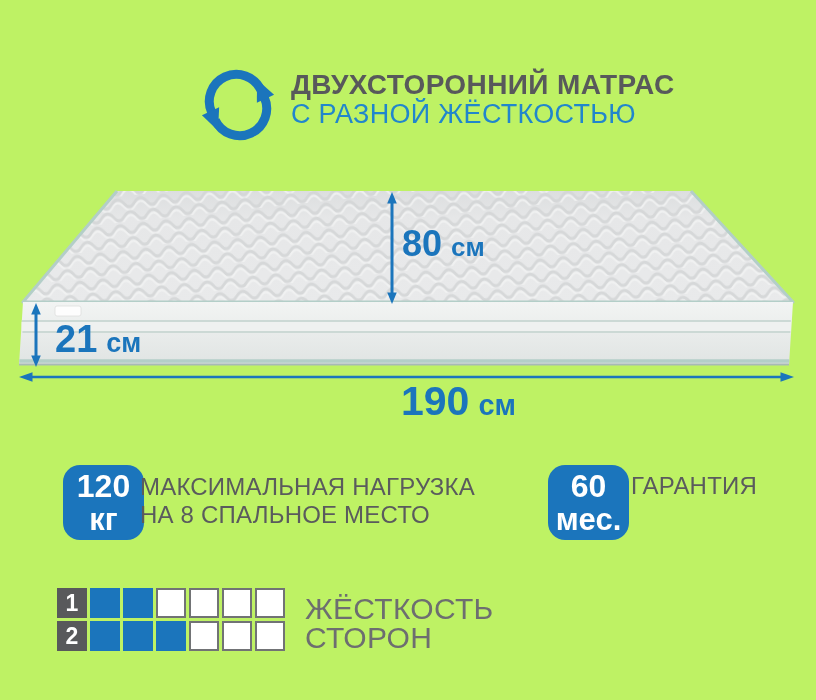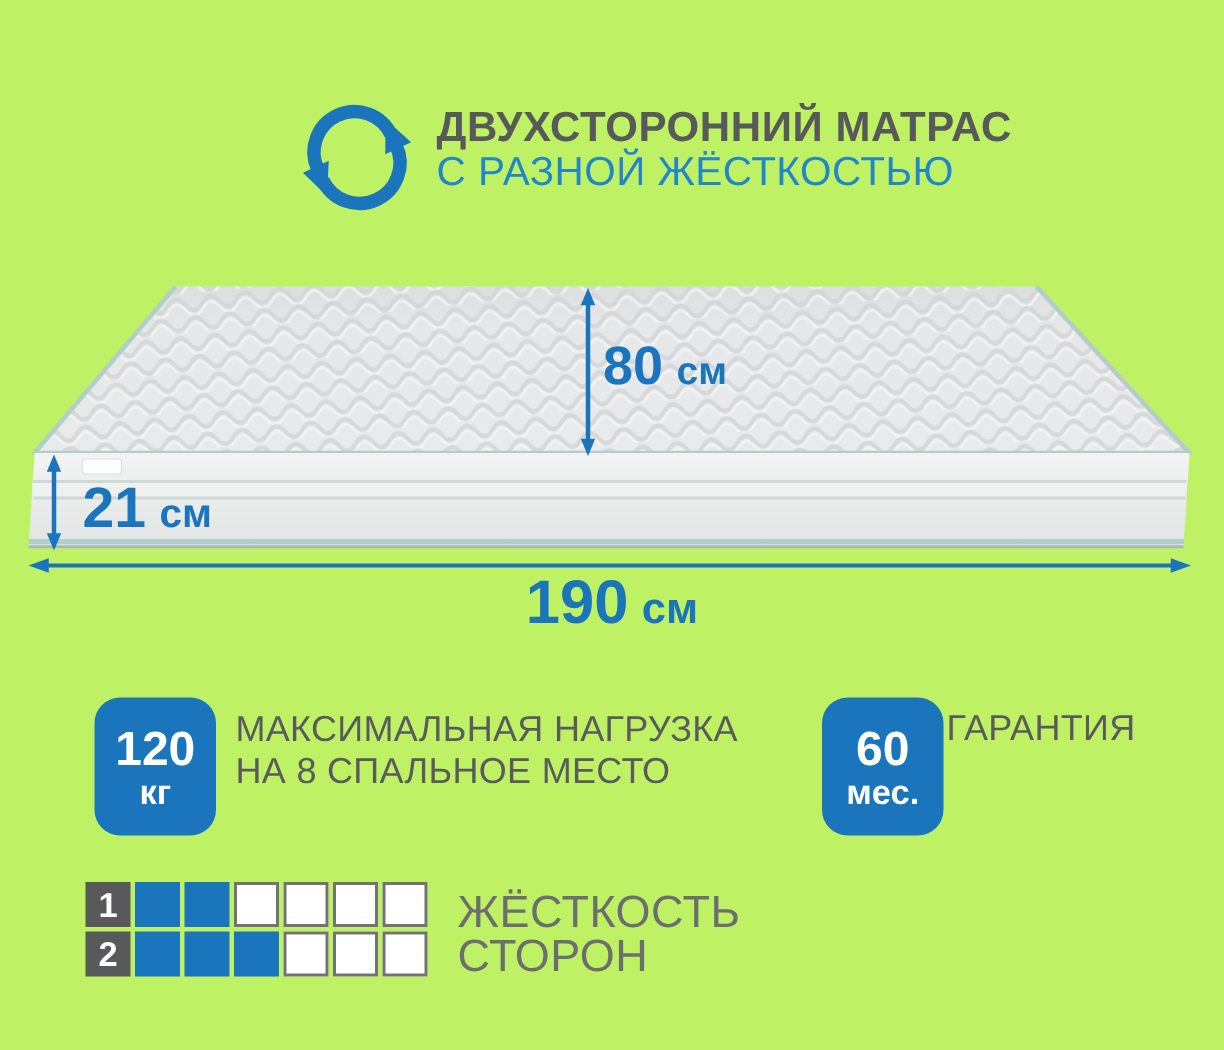"190 см" .dim-length { text-align: center -> right }
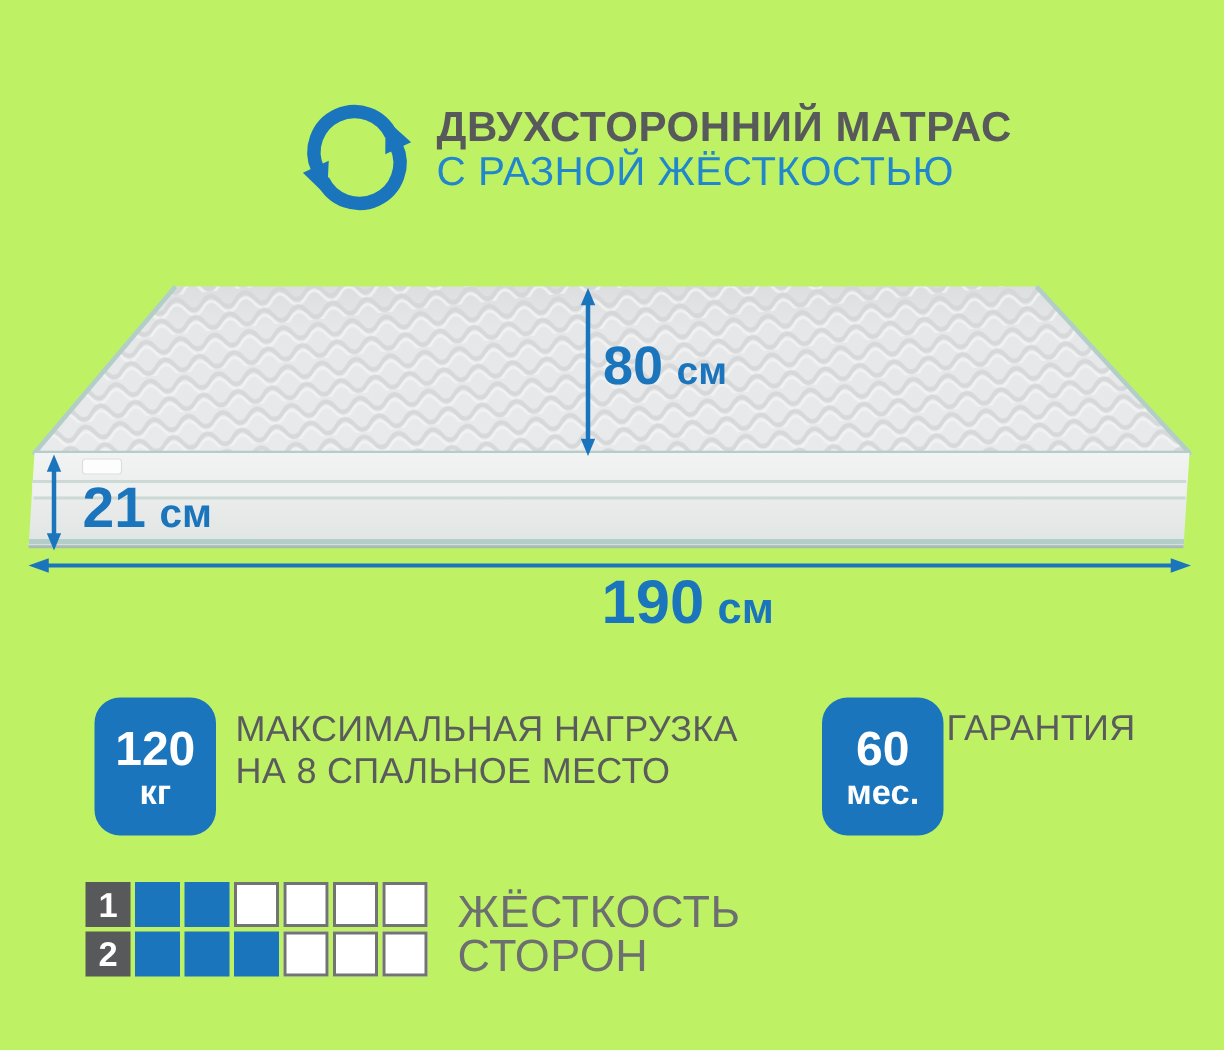"120" .badge { height: 92px -> 75px }
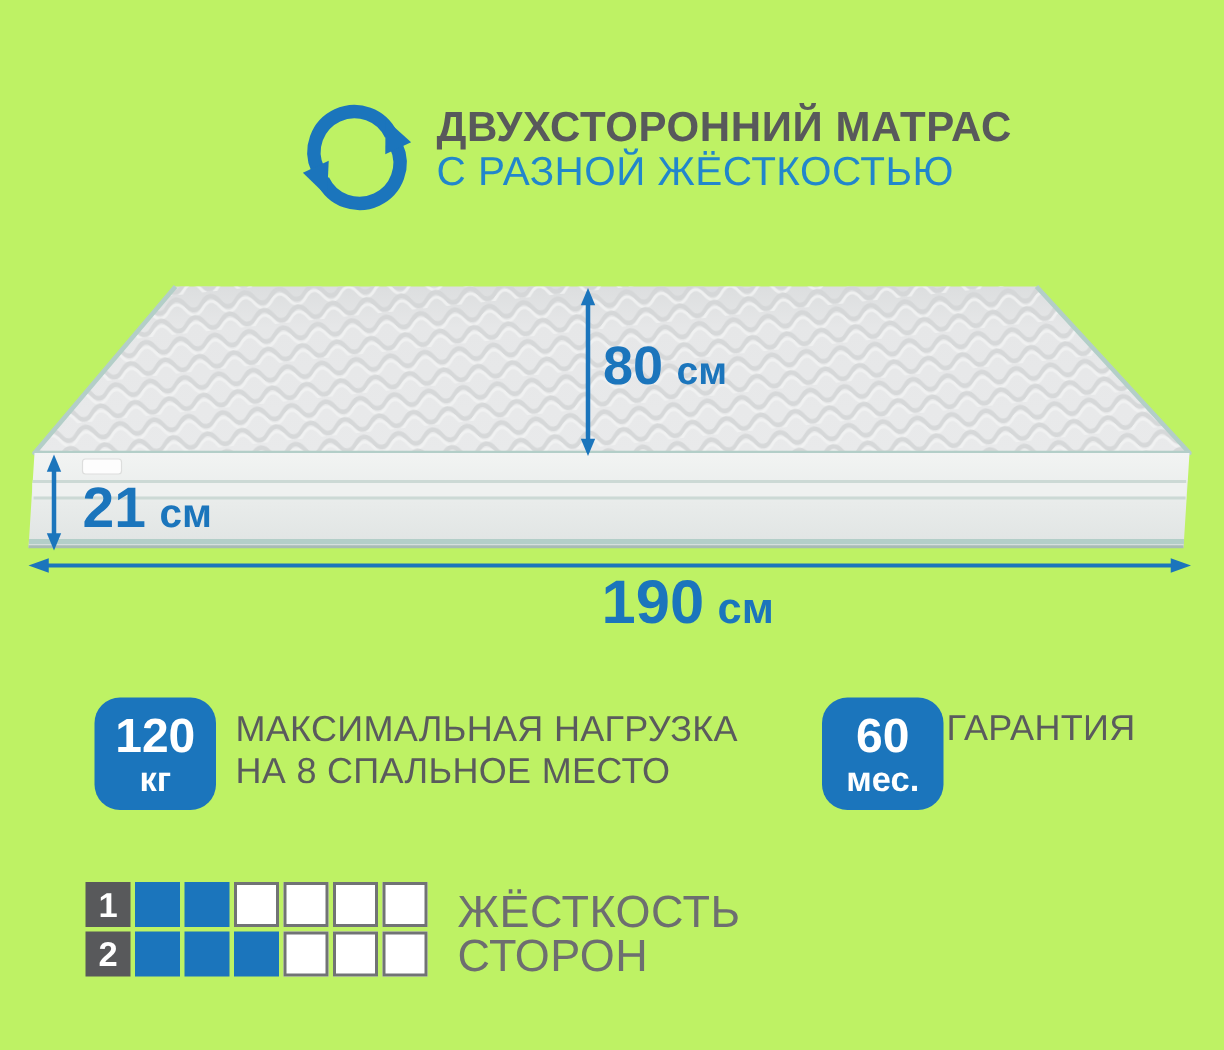"МАКСИМАЛЬНАЯ НАГРУЗКА" .feature-label-1 { left: 157px -> 140px }
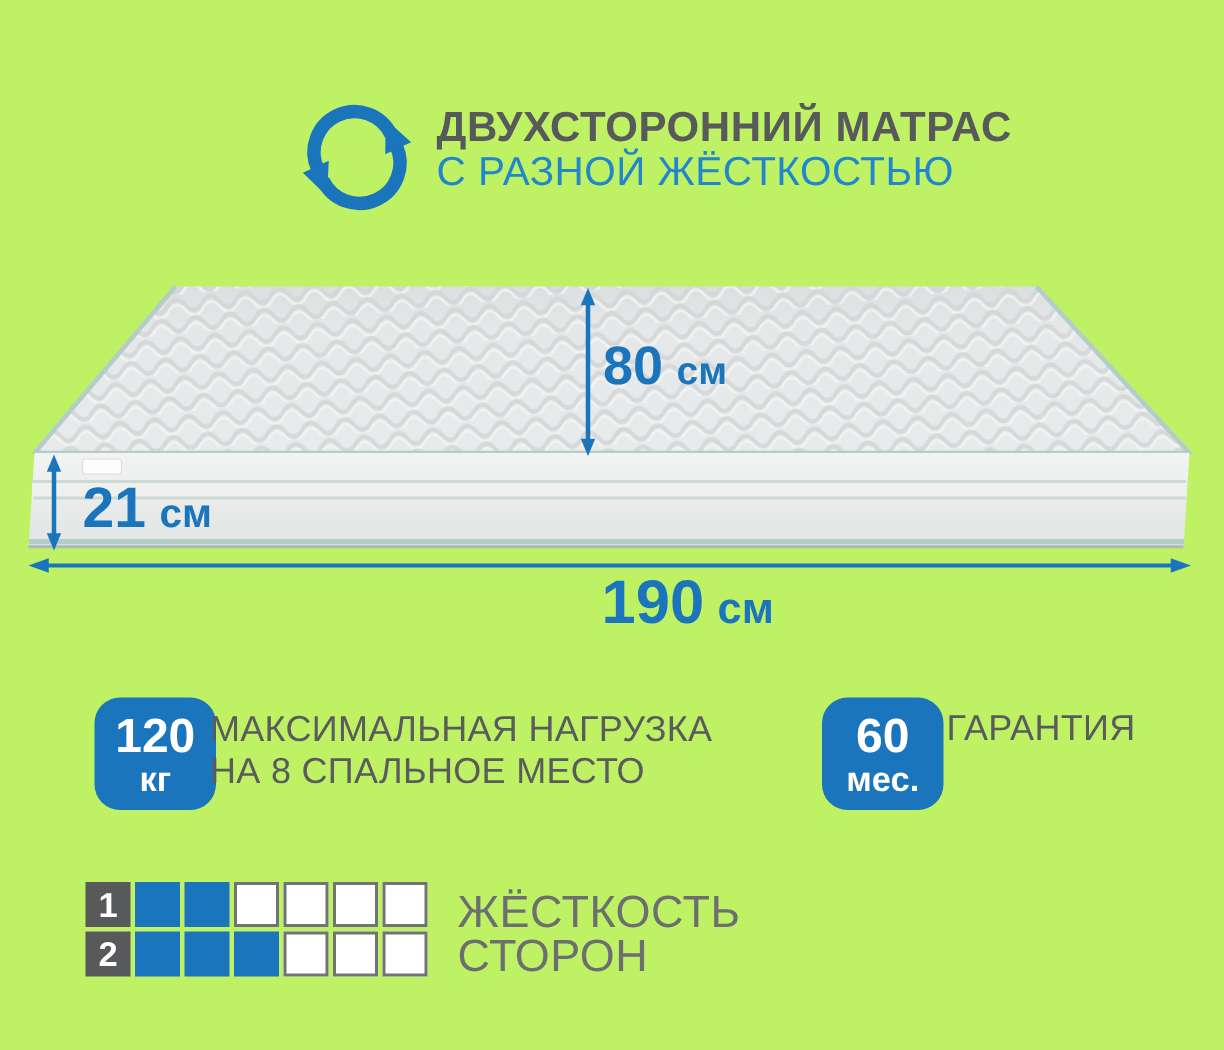"кг" .badge .b-unit { font-size: 23px -> 31px }
